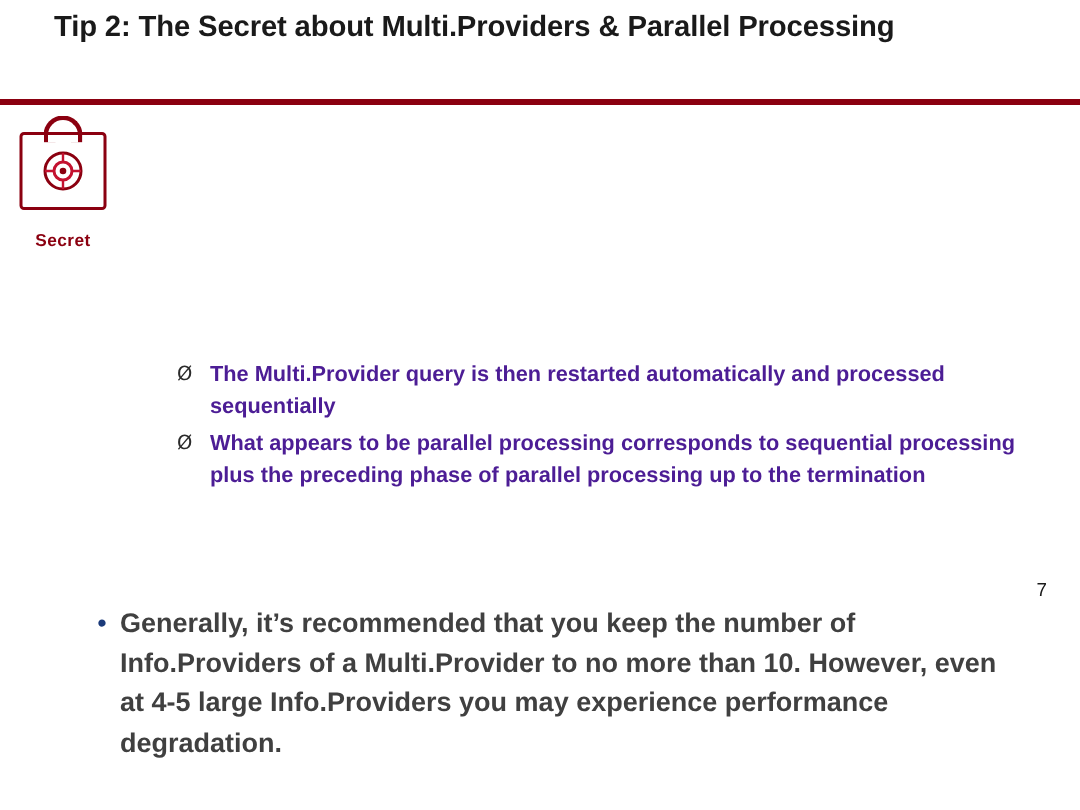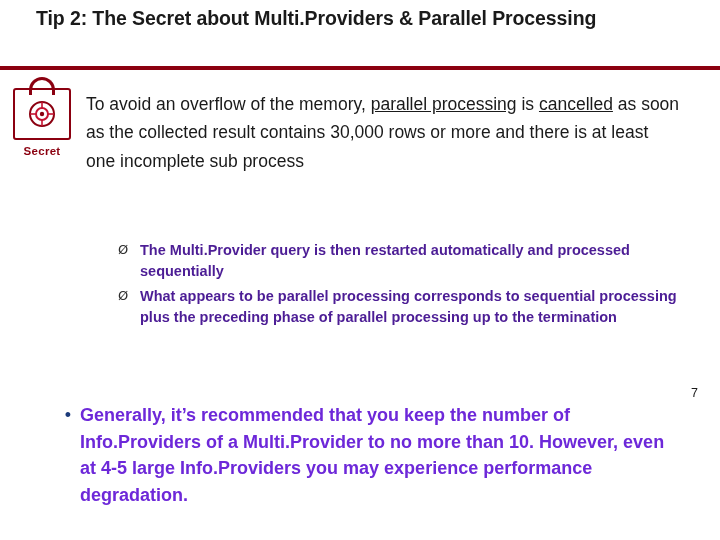"To avoid an overflow of" div.body-para { html: <div> <span>To avoid an overflow of the memory, </span><span>parallel processing</span><span> is </span><span>cancelled</span><span> as soon as the collected result contains 30,000 rows or more and there is at least one incomplete sub process</span> </div> -> none }
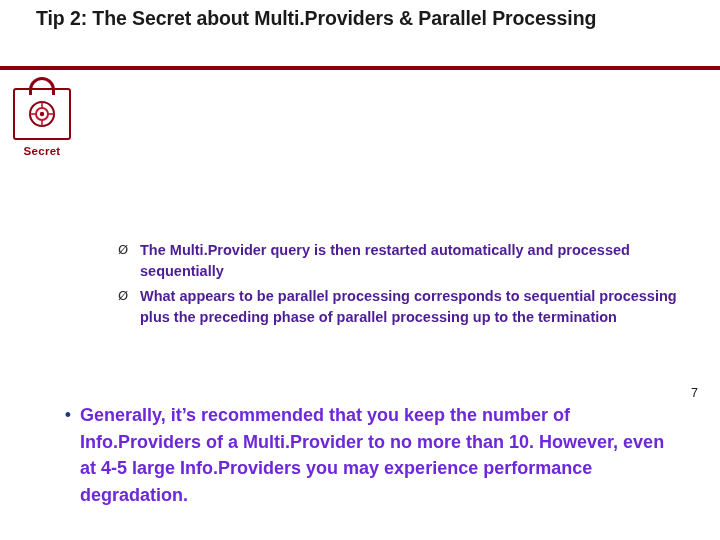"Secret" .stamp-label { margin-top: 5px -> 15px }
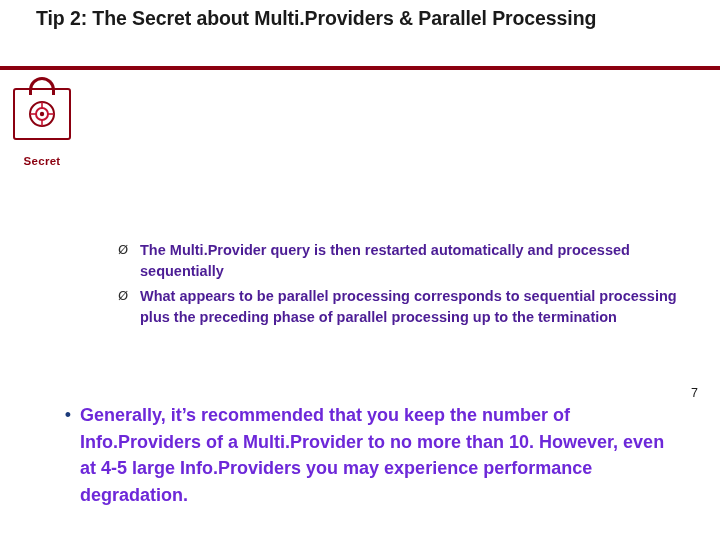"Generally, it’s recommended that you" .final-text { color: #6d28d9 -> #404040 }
